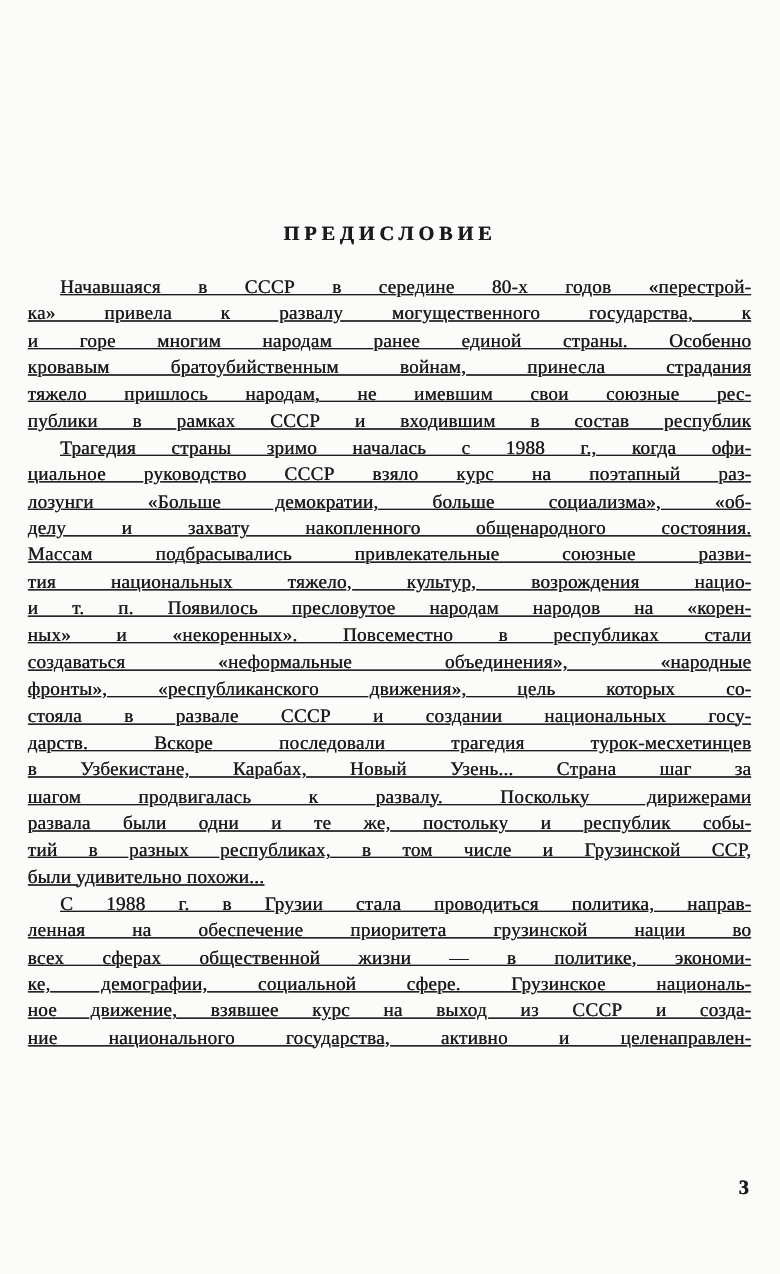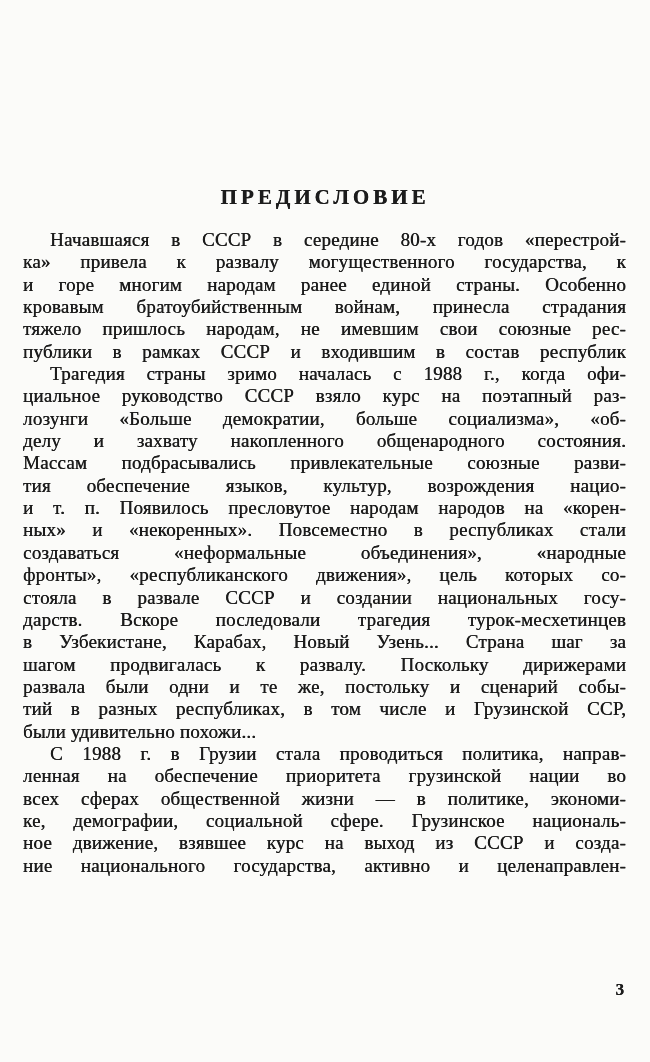"ПРЕДИСЛОВИЕ" .title { font-size: 21px -> 17px }
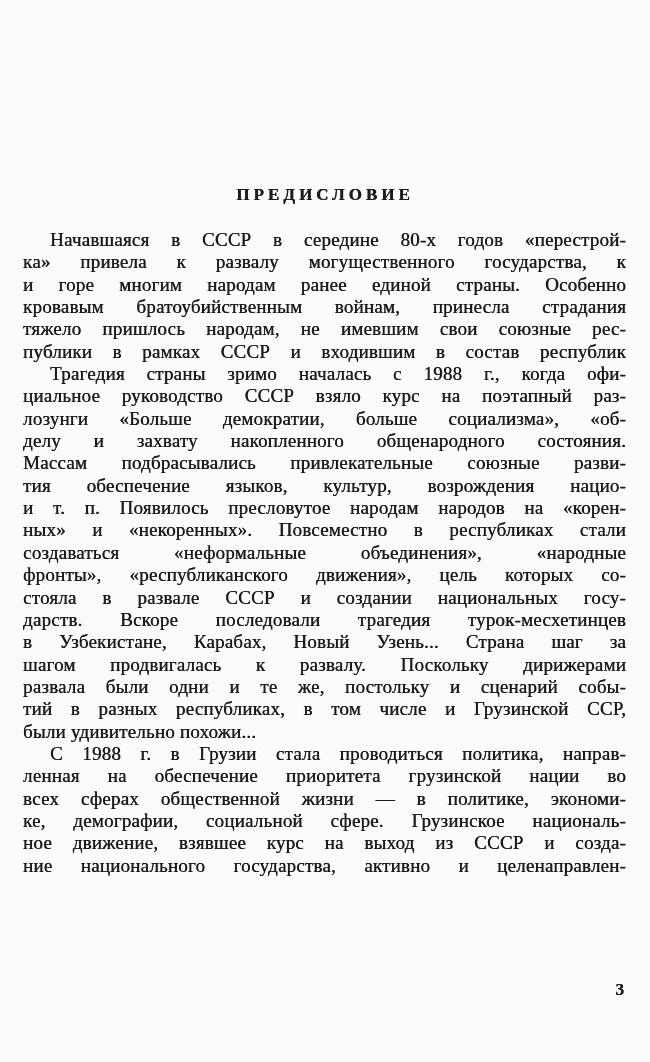"Начавшаяся в СССР в середине" .body-text { font-size: 19px -> 16px; text-decoration: none -> underline }
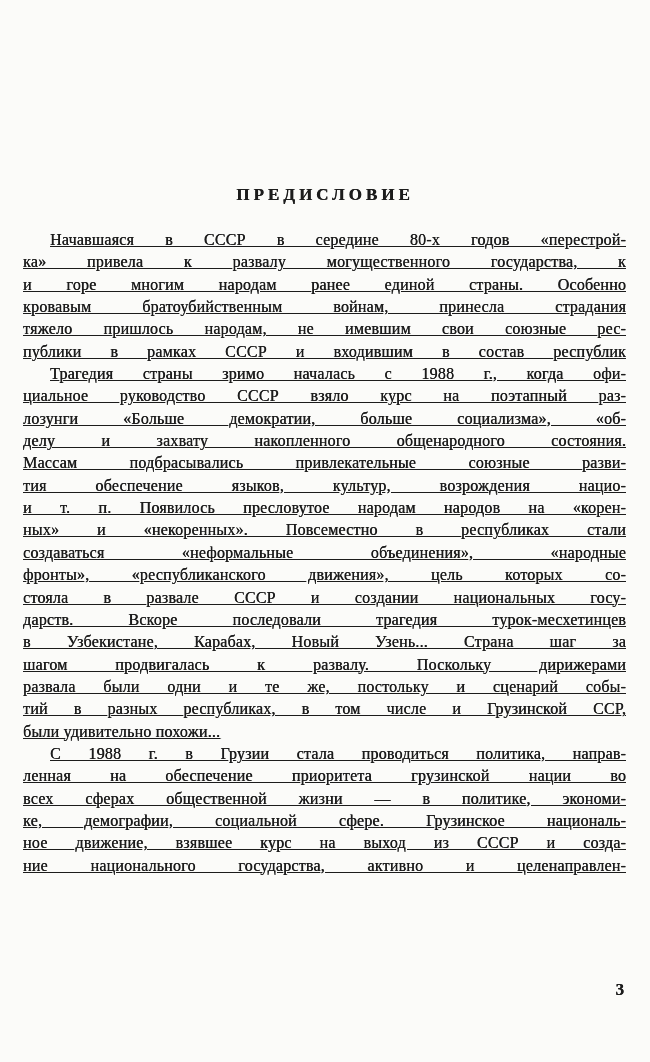"тия обеспечение языков, культур," div.line { text: обеспечение языков -> национальных тяжело }
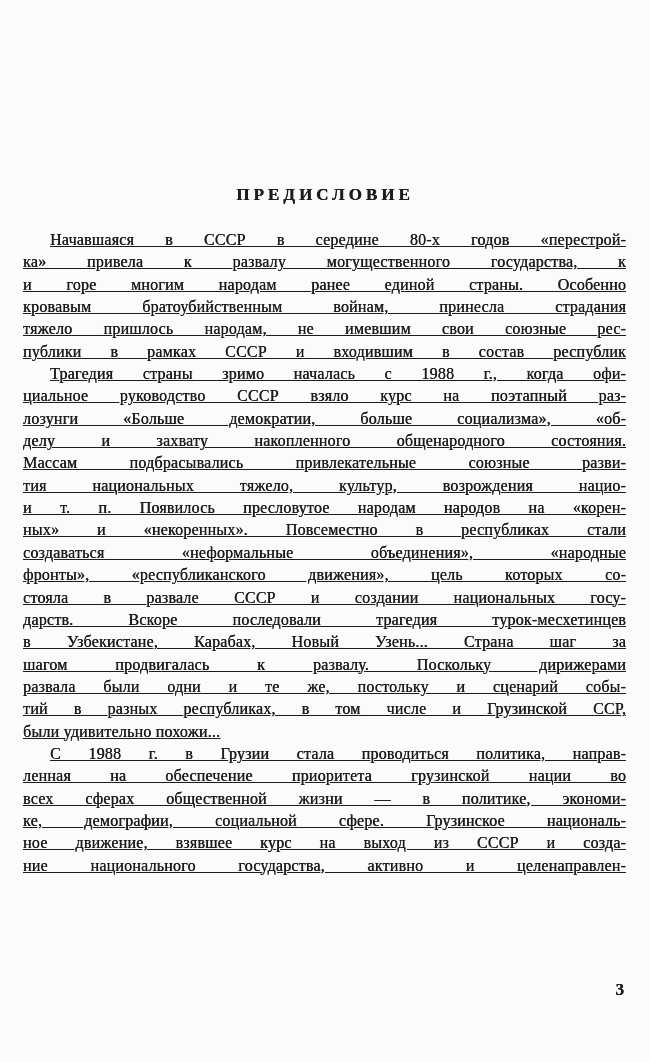"развала были одни и те" div.line { text: сценарий -> республик }
